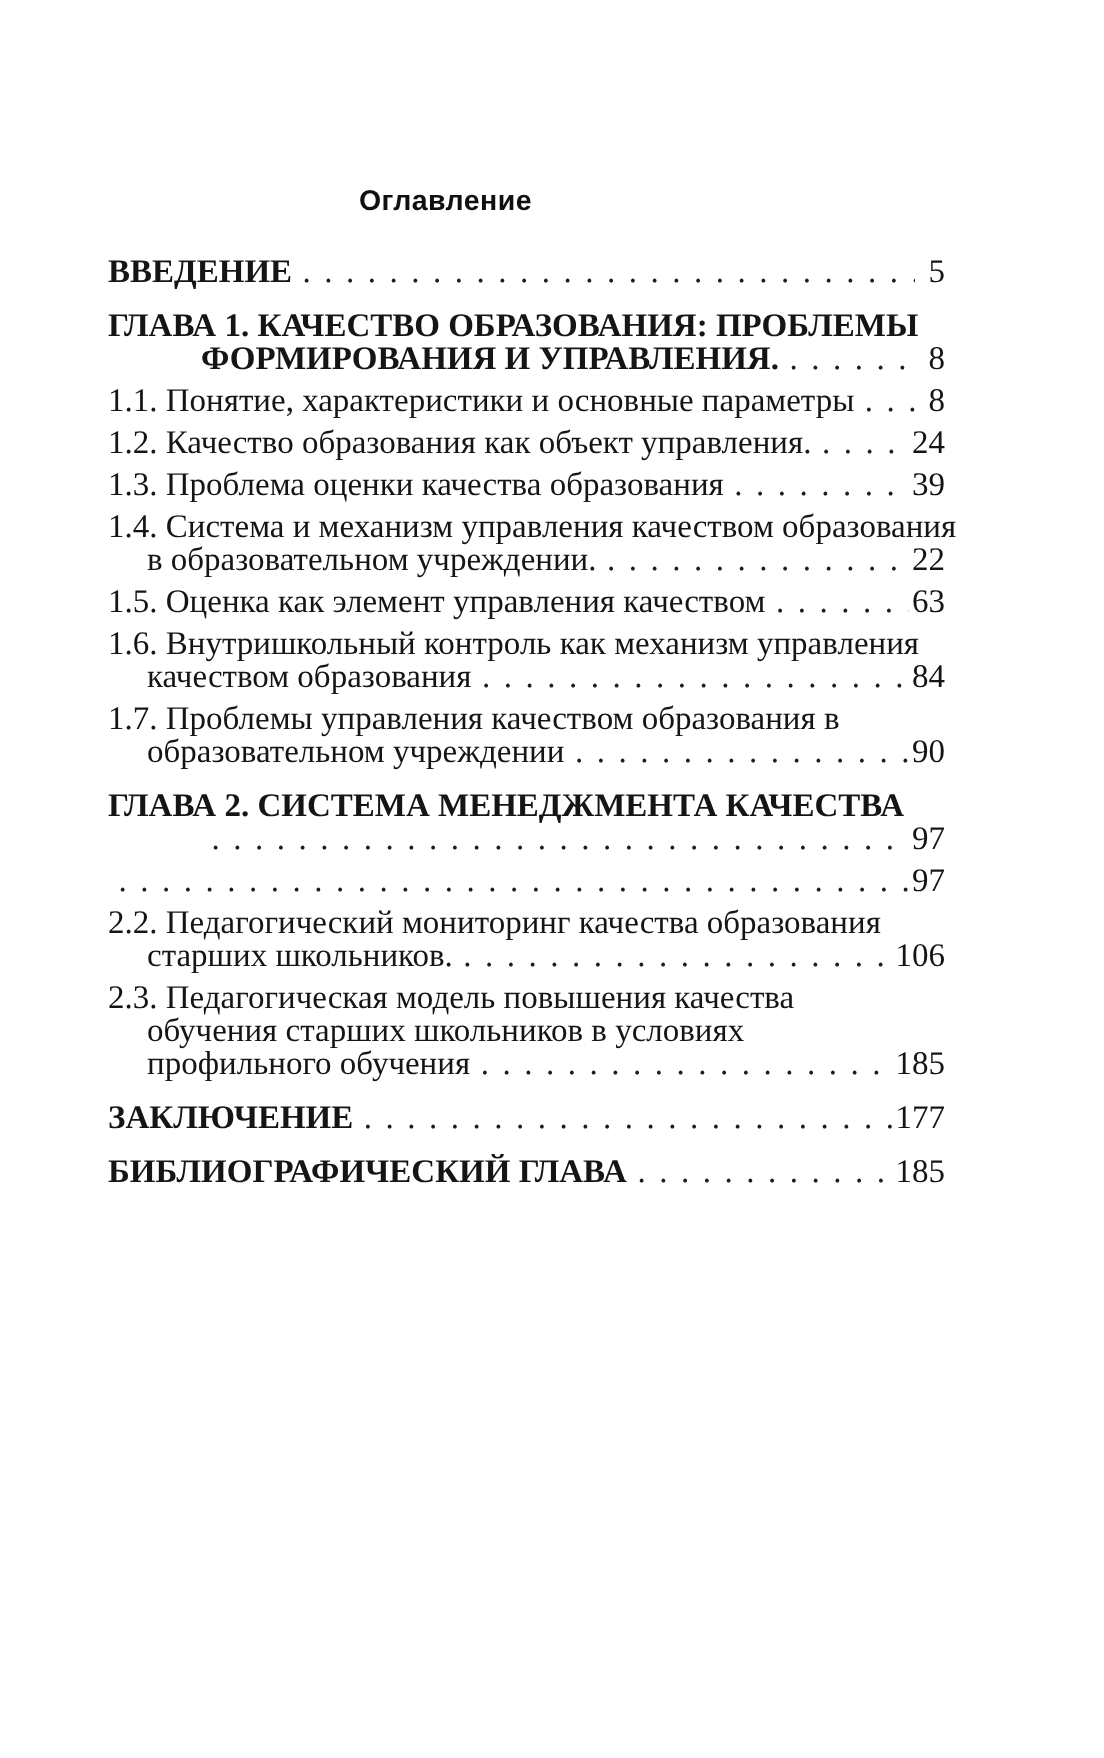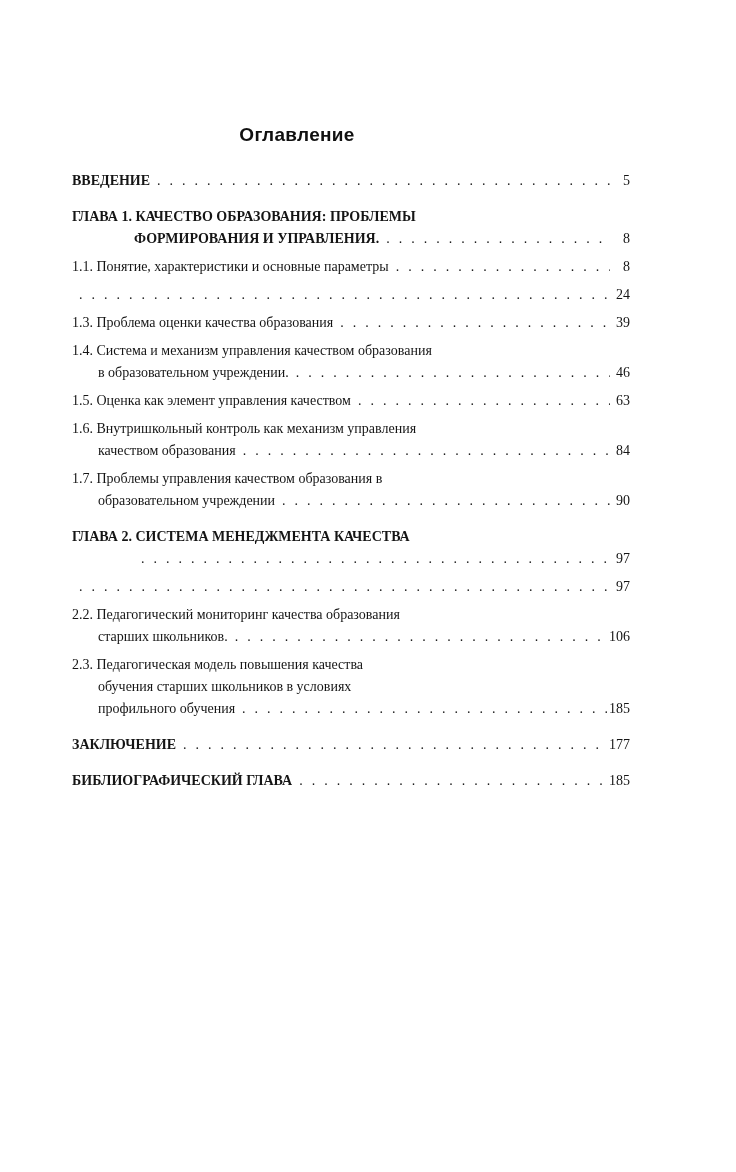"ВВЕДЕНИЕ" .entry { font-size: 14px -> 22px }
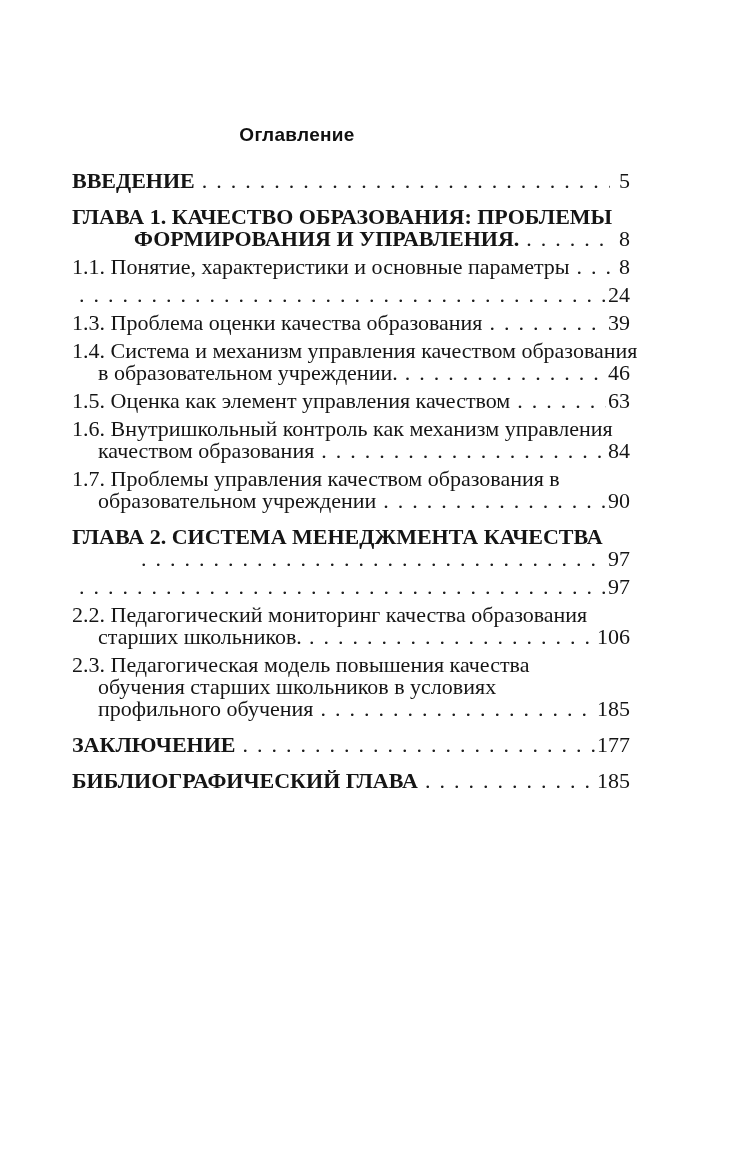"1.2. Качество образования как объект" span.txt { html: none -> <span>1.2. Качество образования как объект управления.</span> }
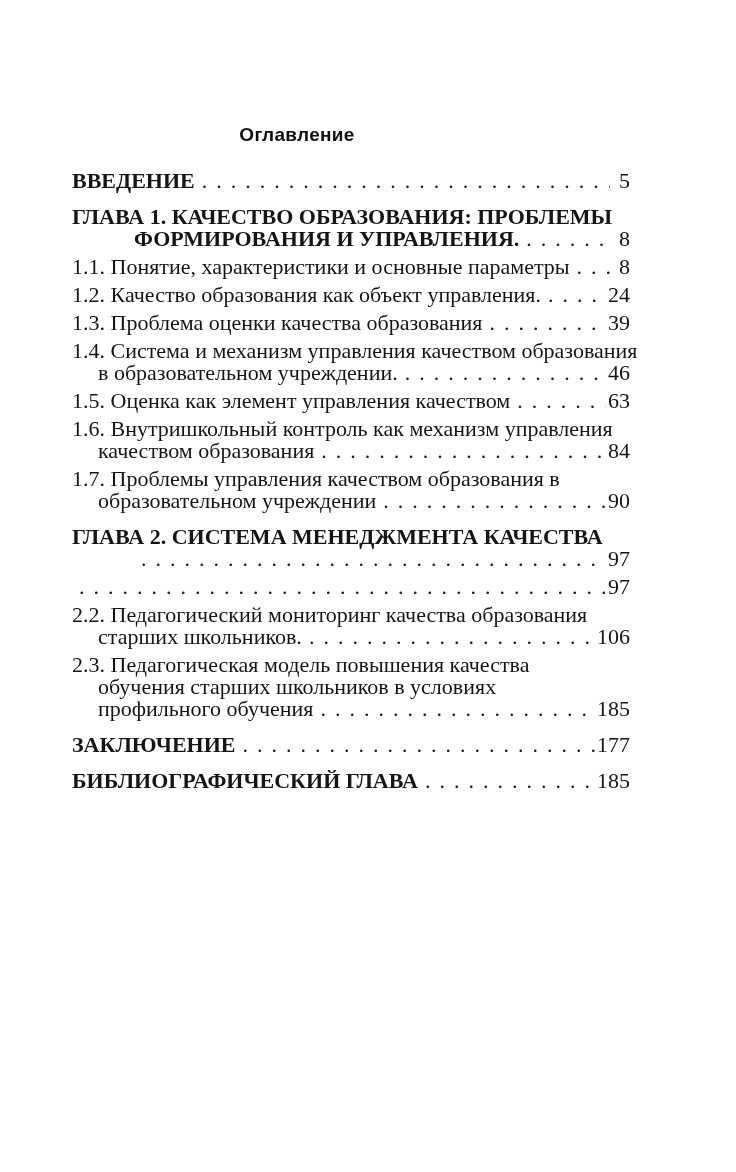"46" span.pagenum { text: 46 -> 22 }
